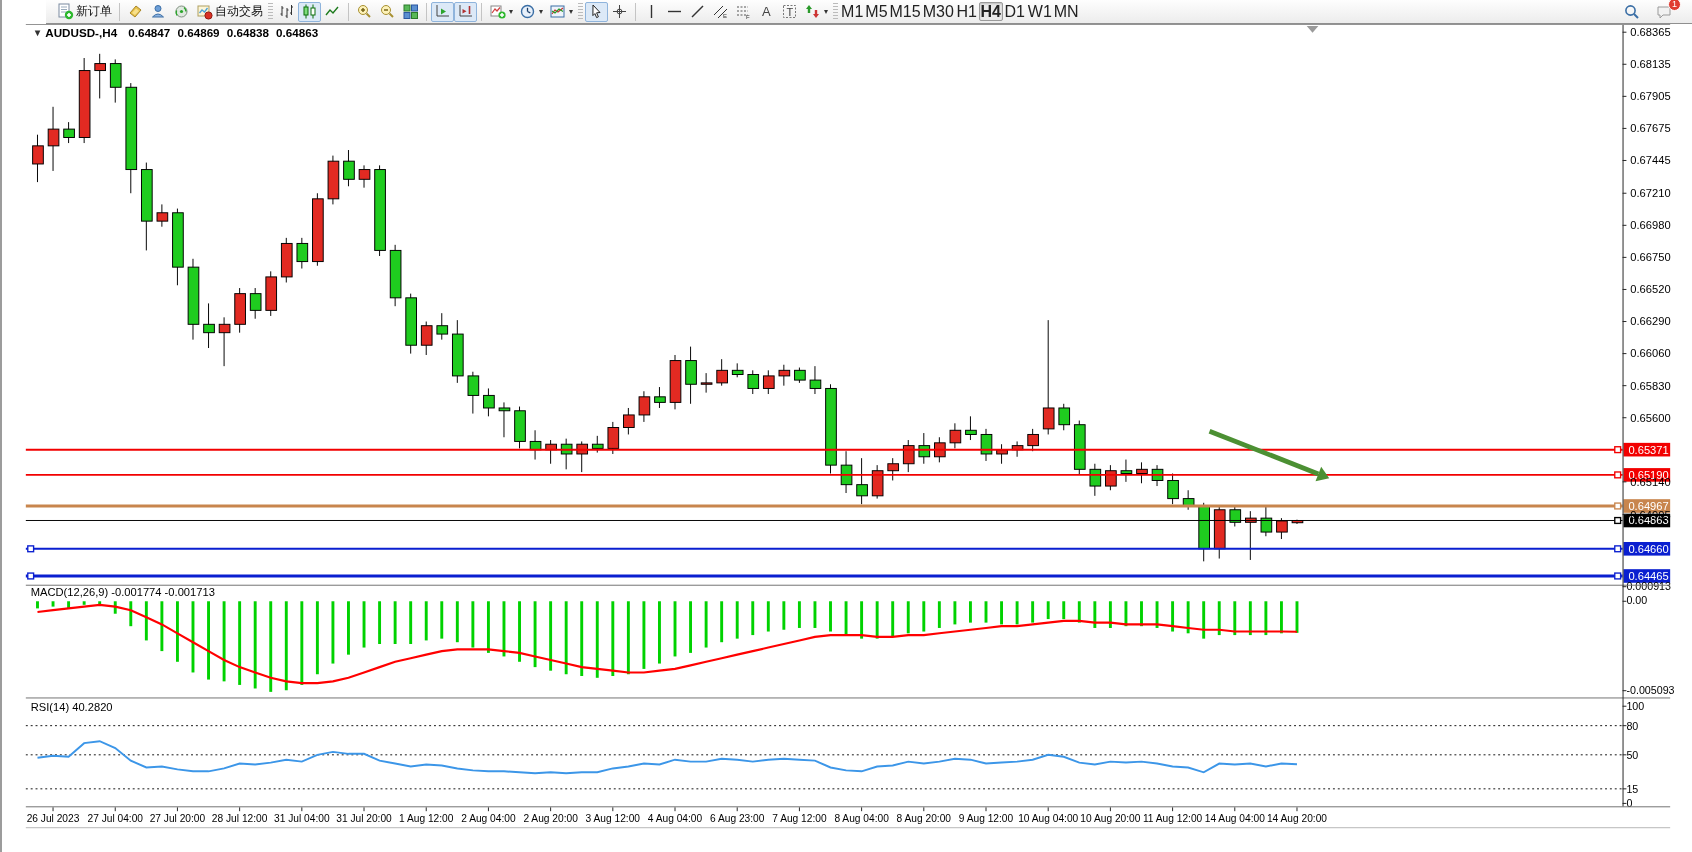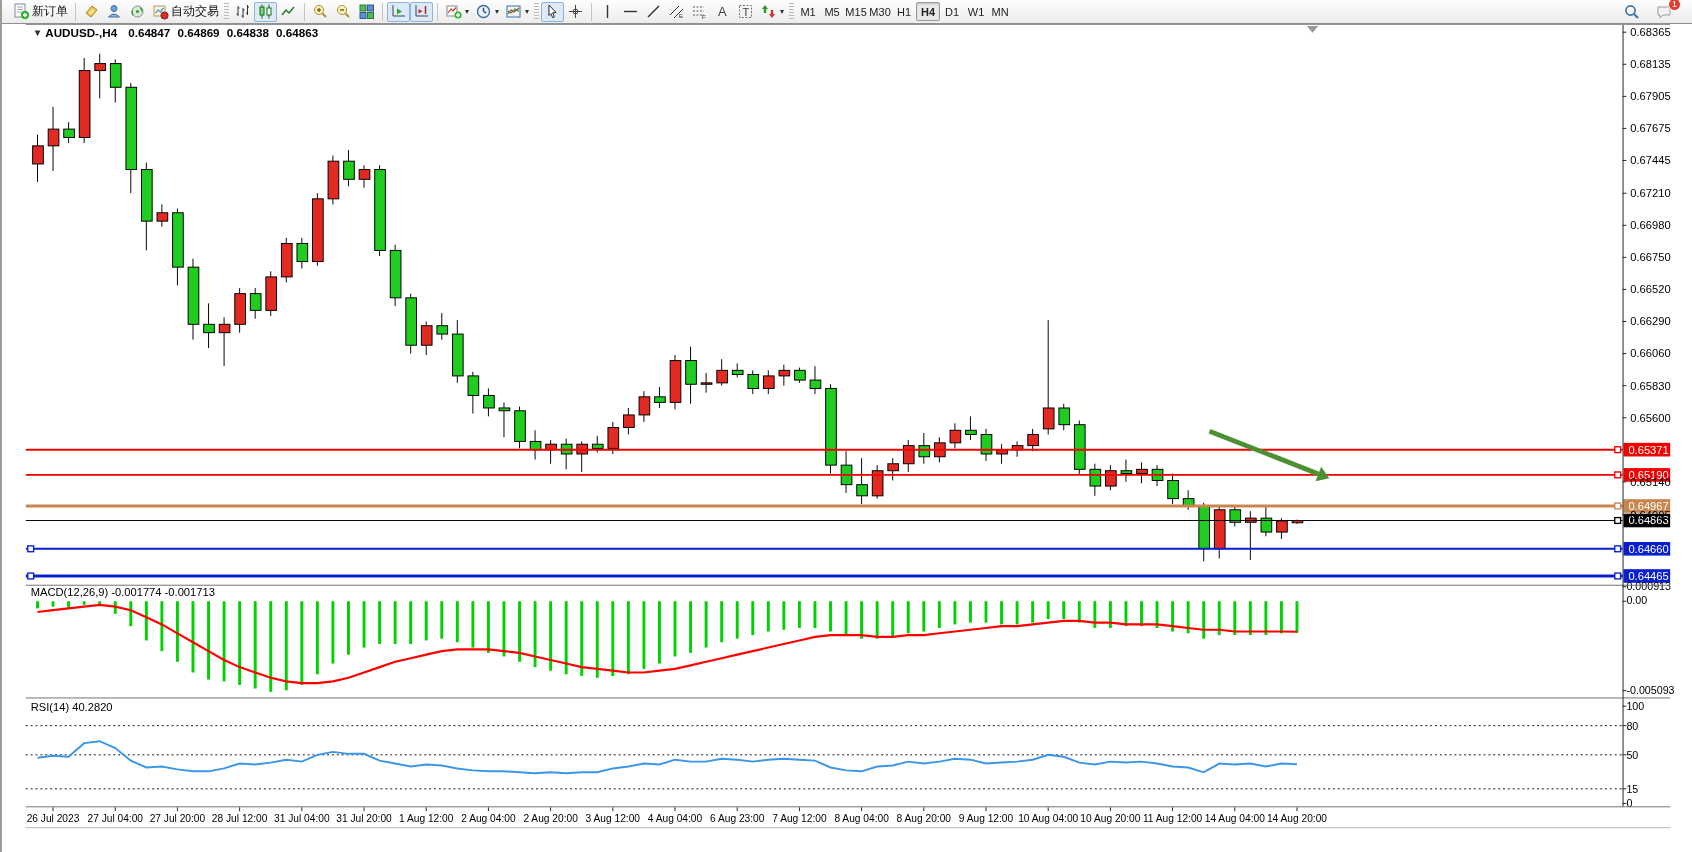"新订单" .toolbar { margin-left: none -> 44px }
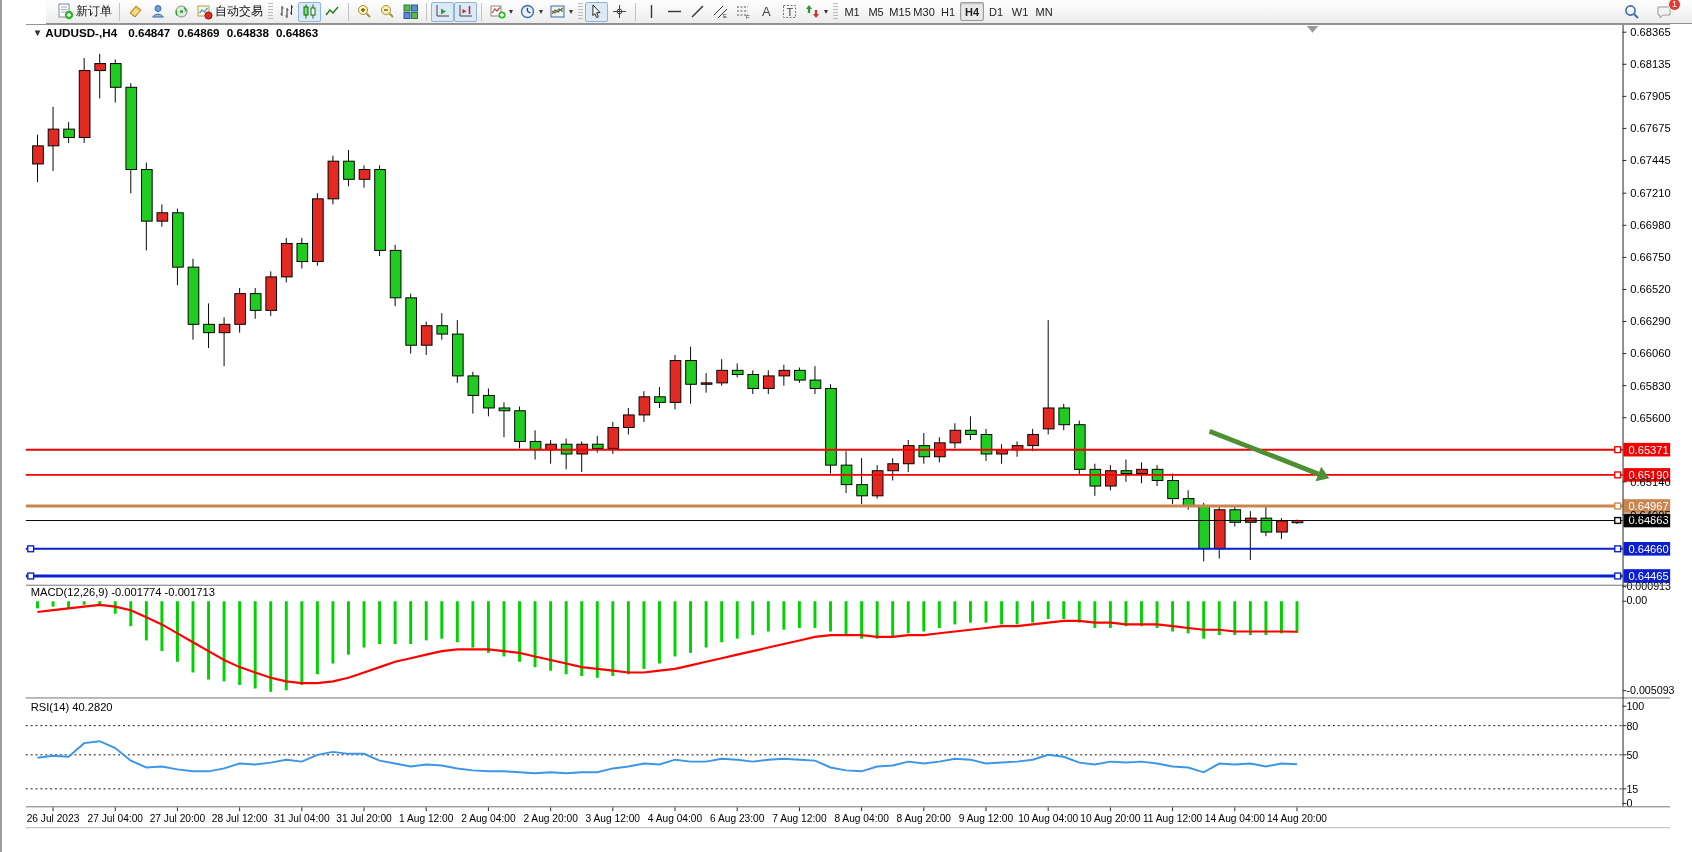"M1" .tfbtn { font-size: 11px -> 16px }
